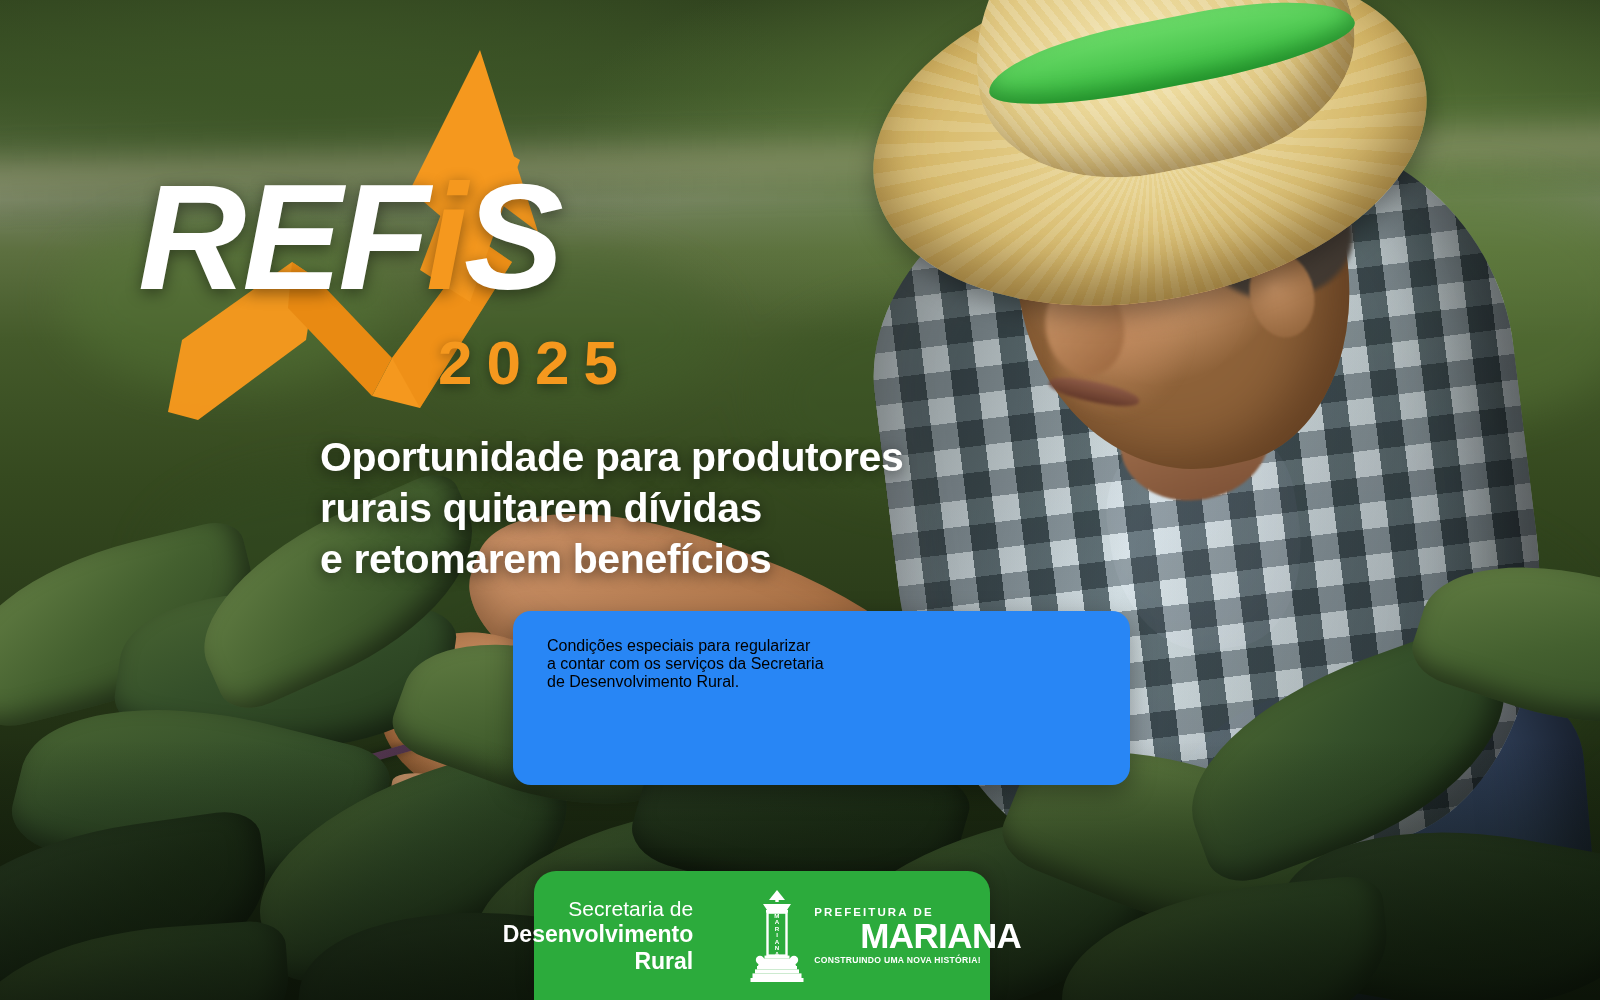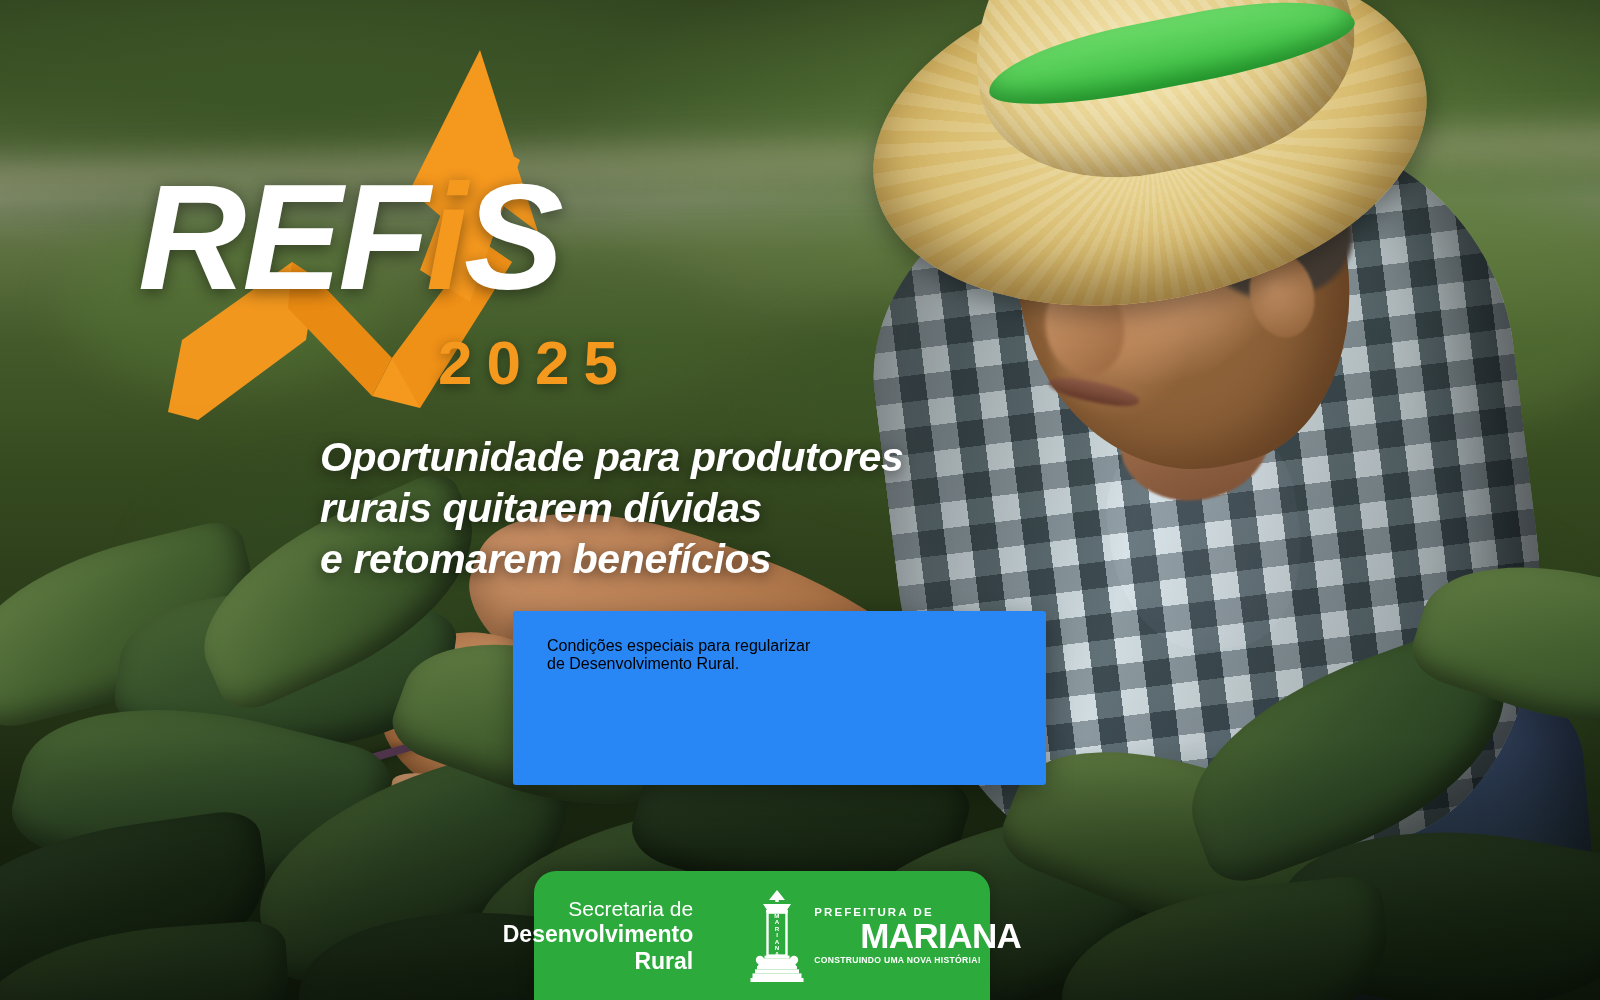"Oportunidade para produtores" .headline div { font-style: italic -> none }
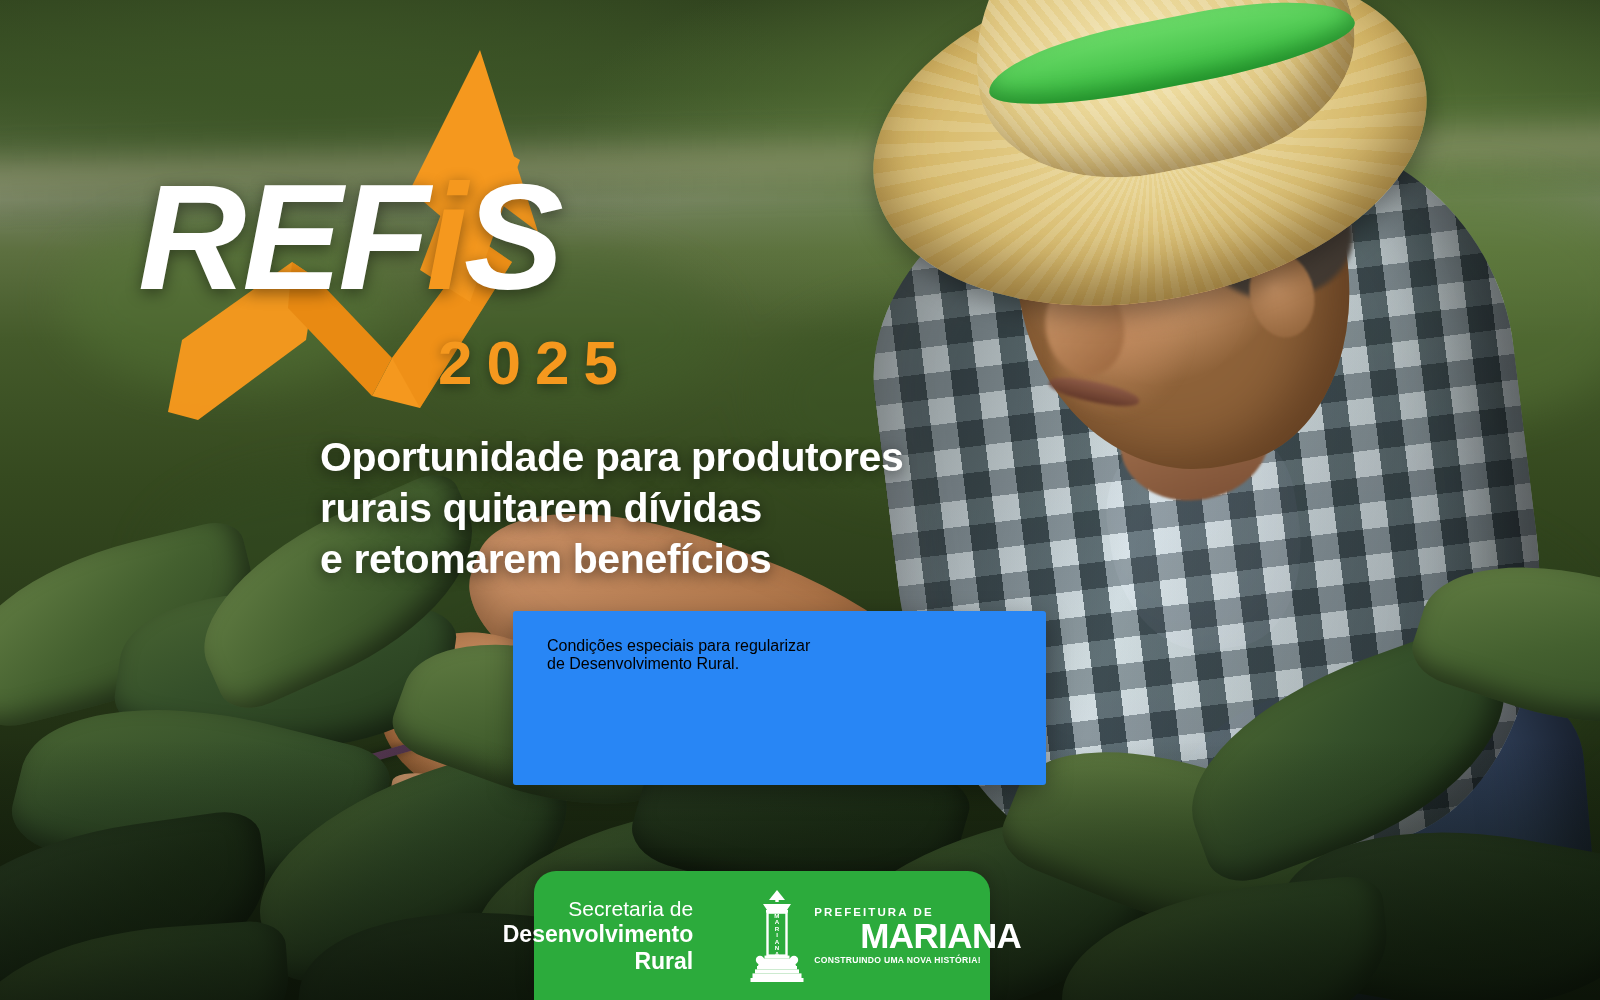"Condições especiais para regularizar" .info-box { border-radius: 3px -> 18px; width: 533px -> 617px }
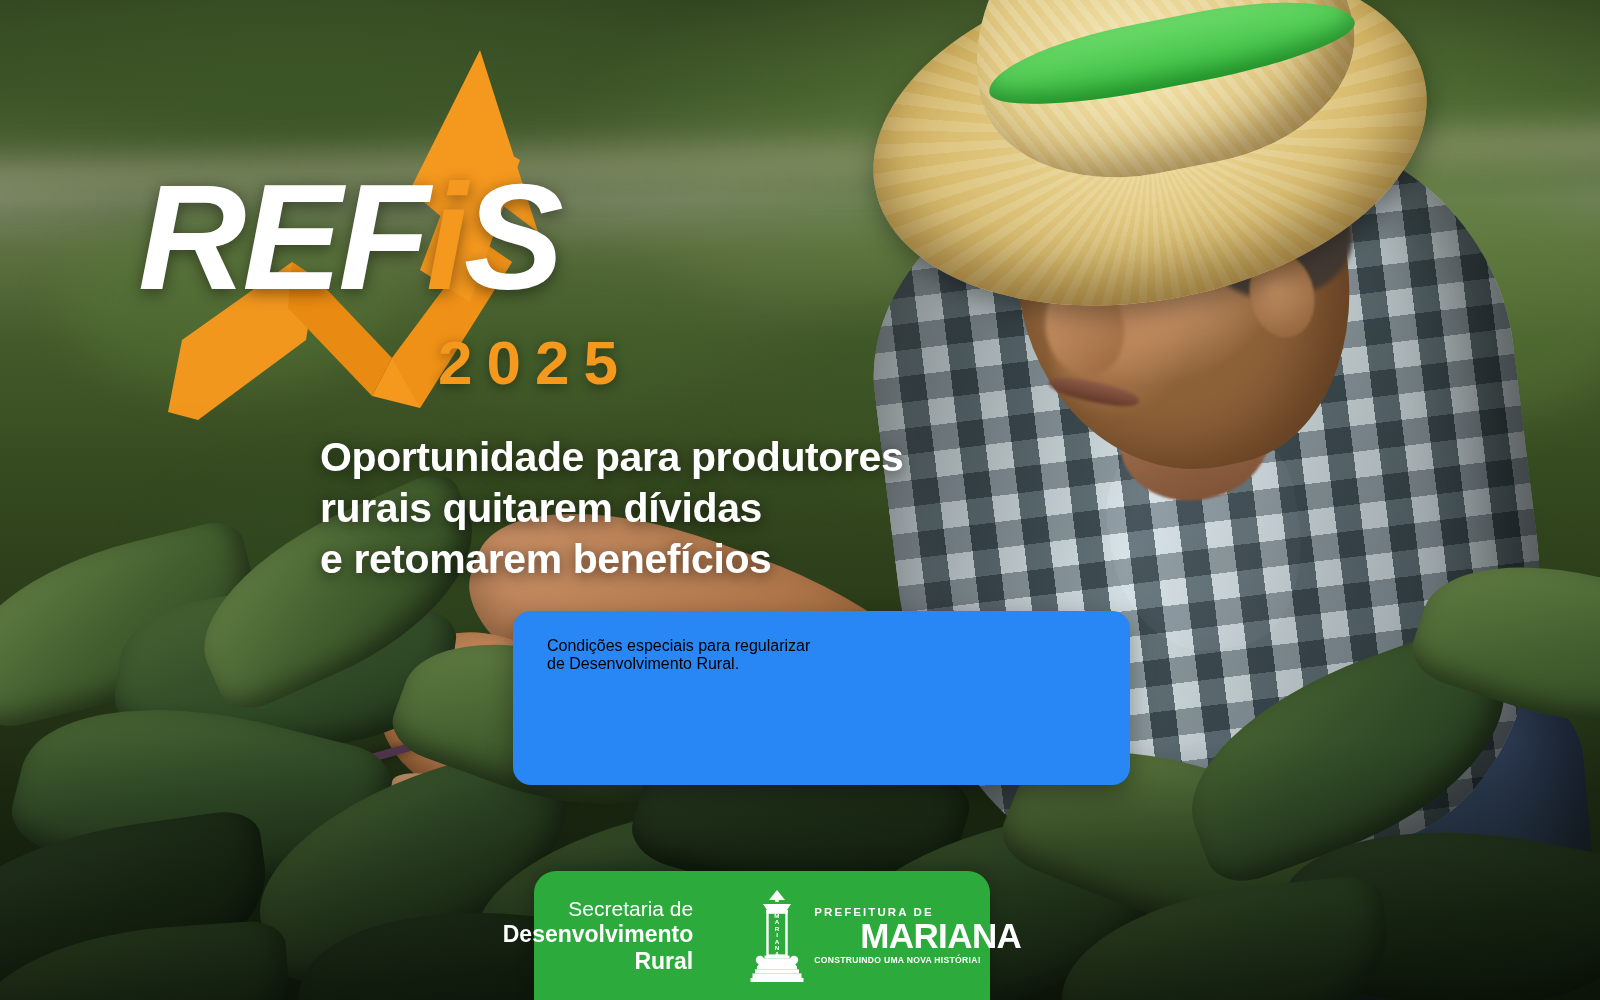"a contar com os serviços" div { html: none -> <div>a contar com os serviços da Secretaria</div> }
